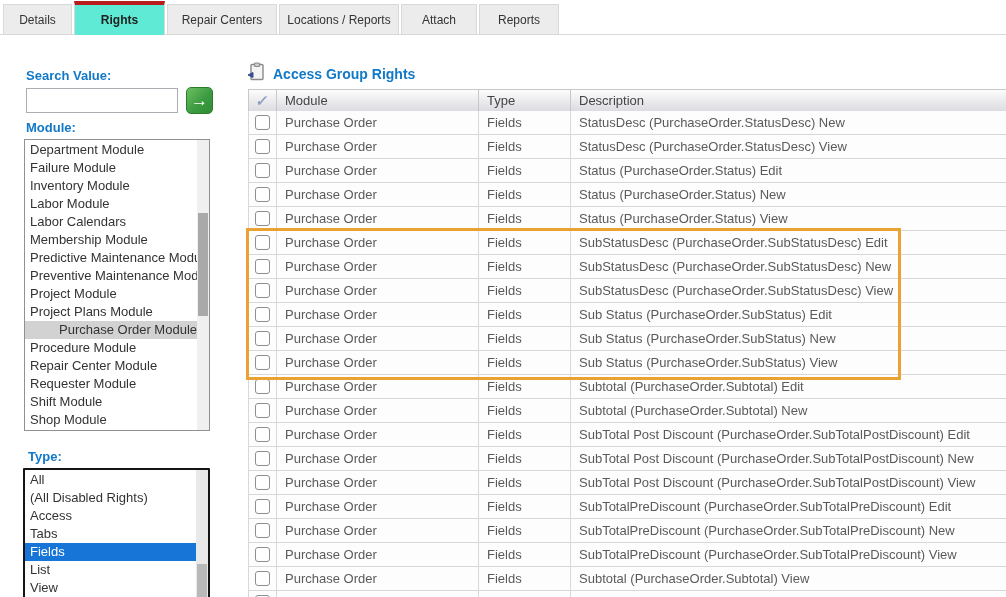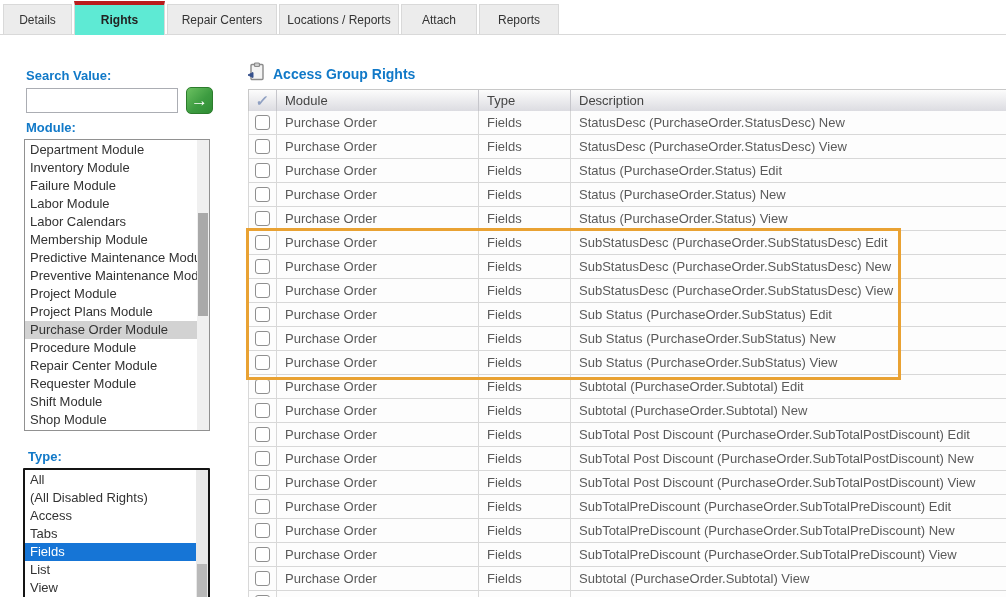"Inventory Module" div.lb-item { order: before "Failure Module" -> after "Failure Module" }
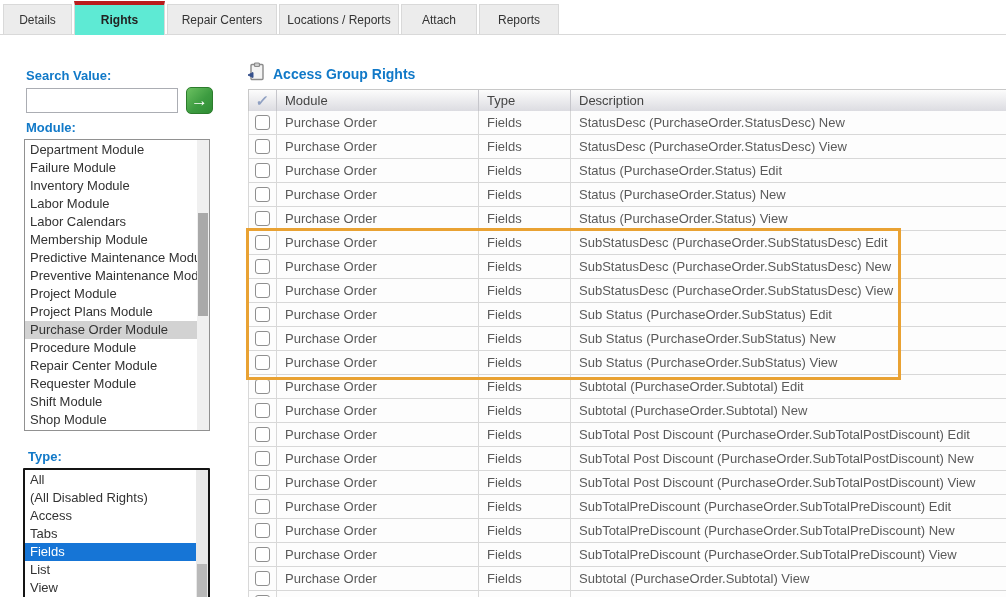"Purchase Order Module" .lb-item.sel-gray { text-align: none -> right }
